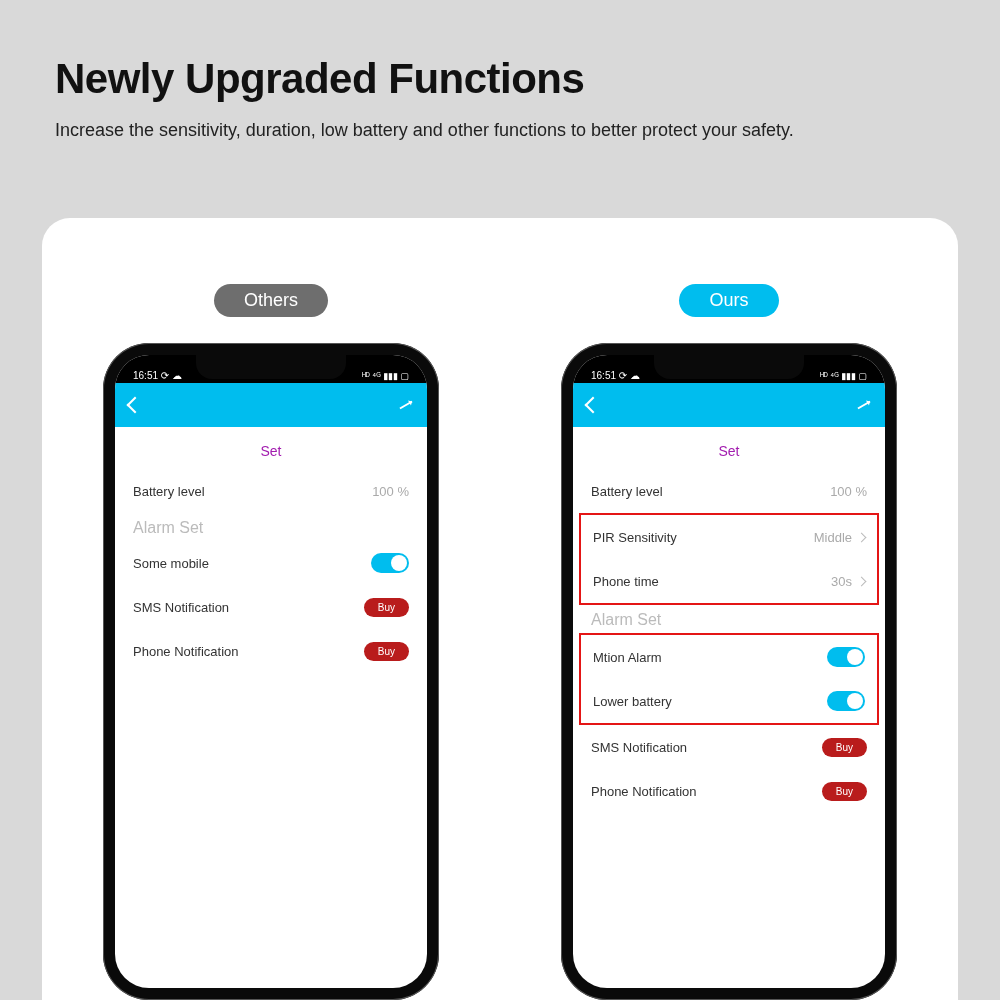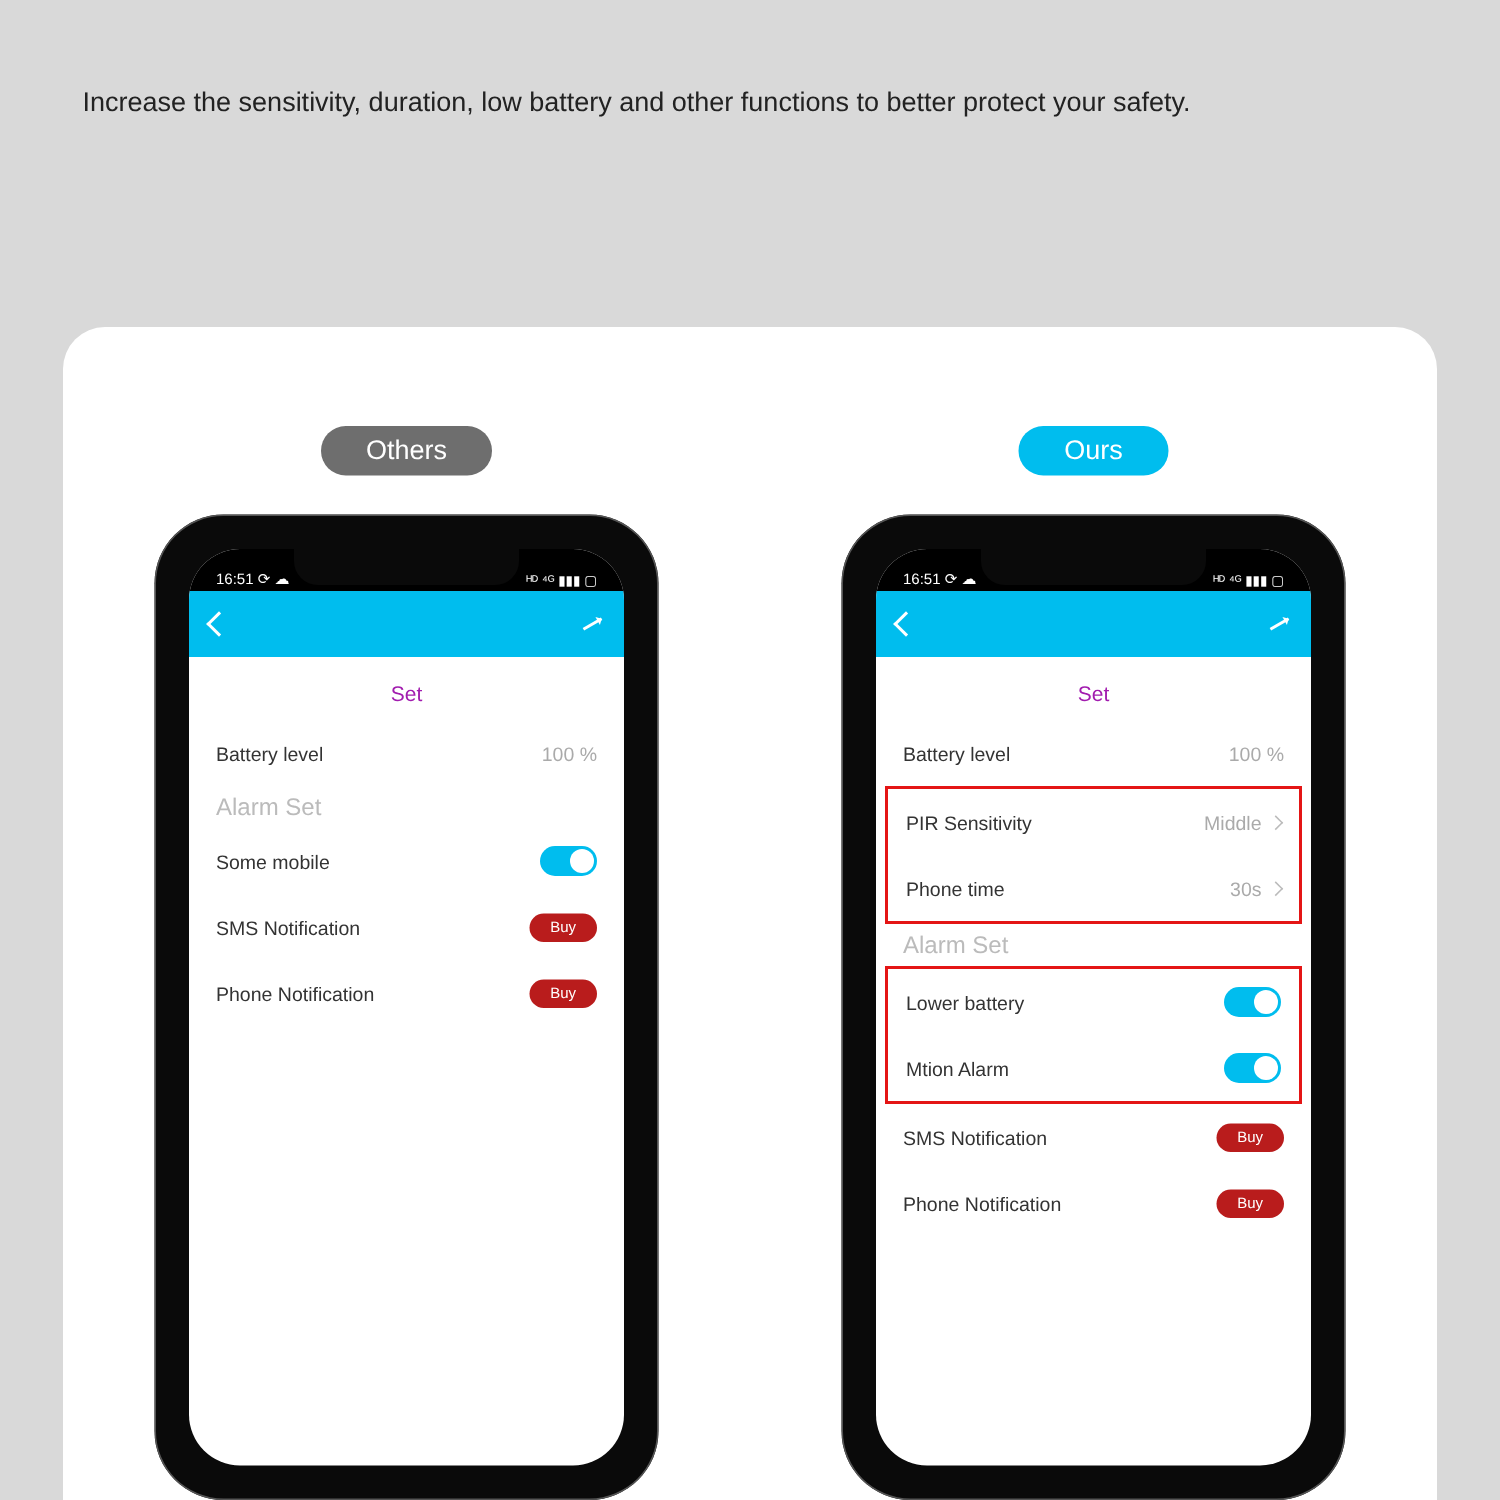"Newly Upgraded Functions" h1 { html: none -> <h1>Newly Upgraded Functions</h1> }
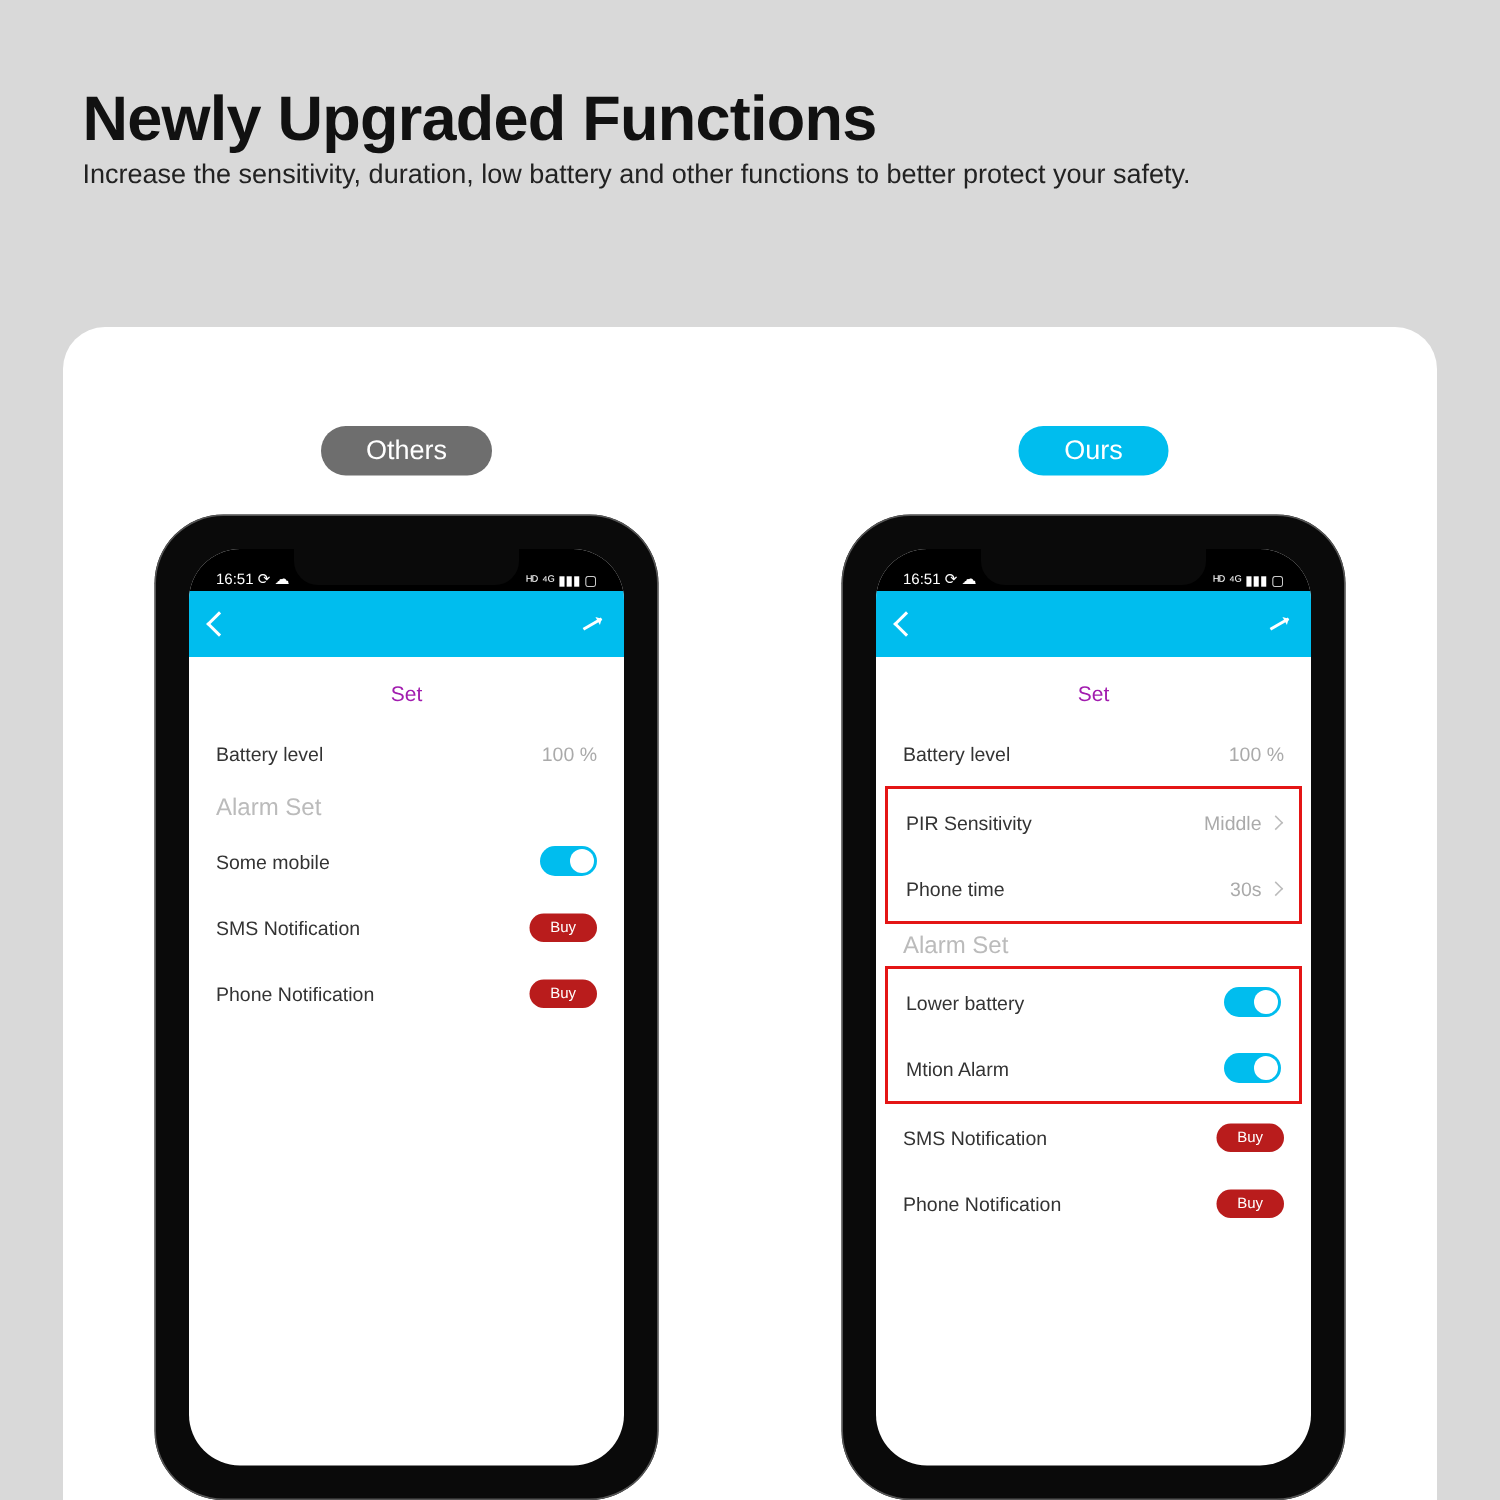"Increase the sensitivity, duration, low" .headline p { margin-top: none -> 14px }
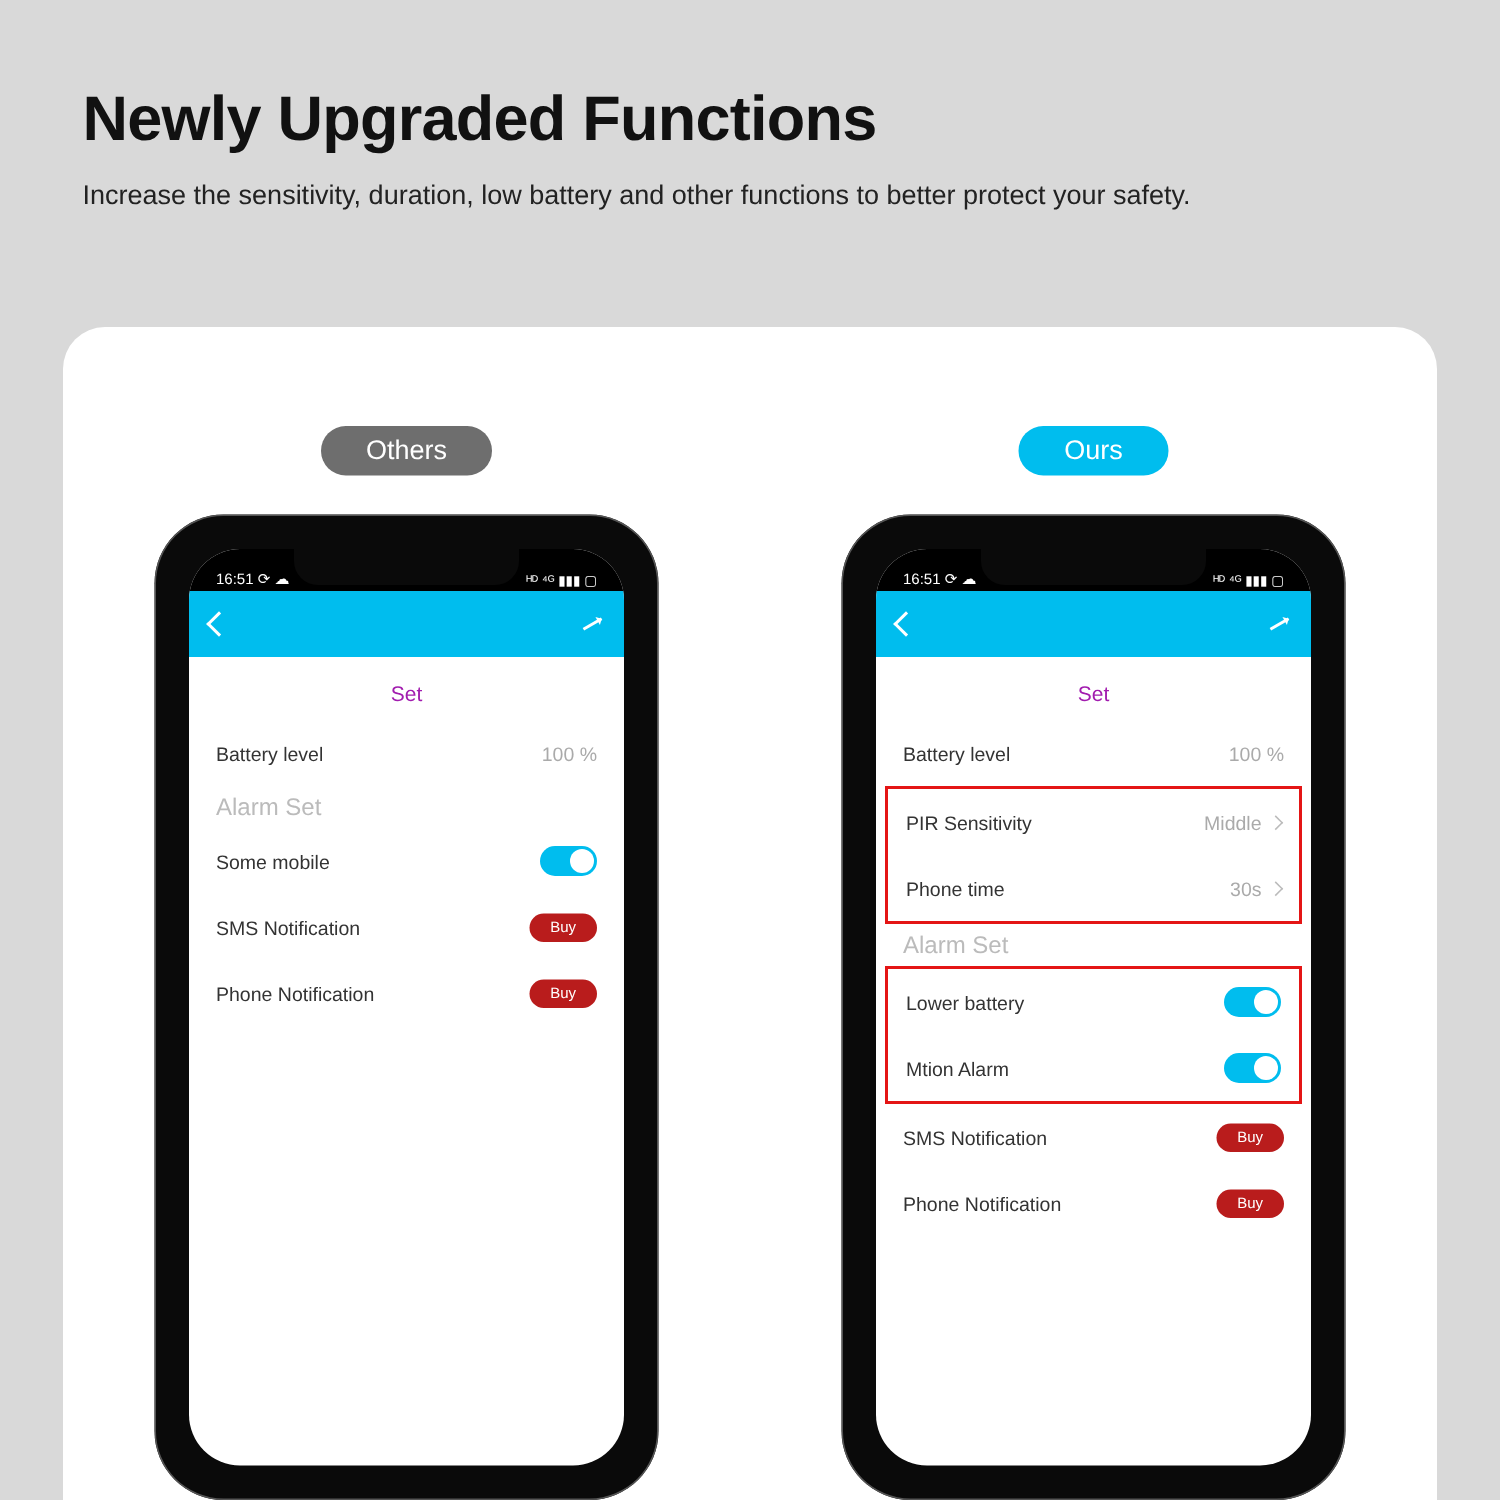"16:51 ⟳ ☁" .phone { padding: 23px -> 12px }
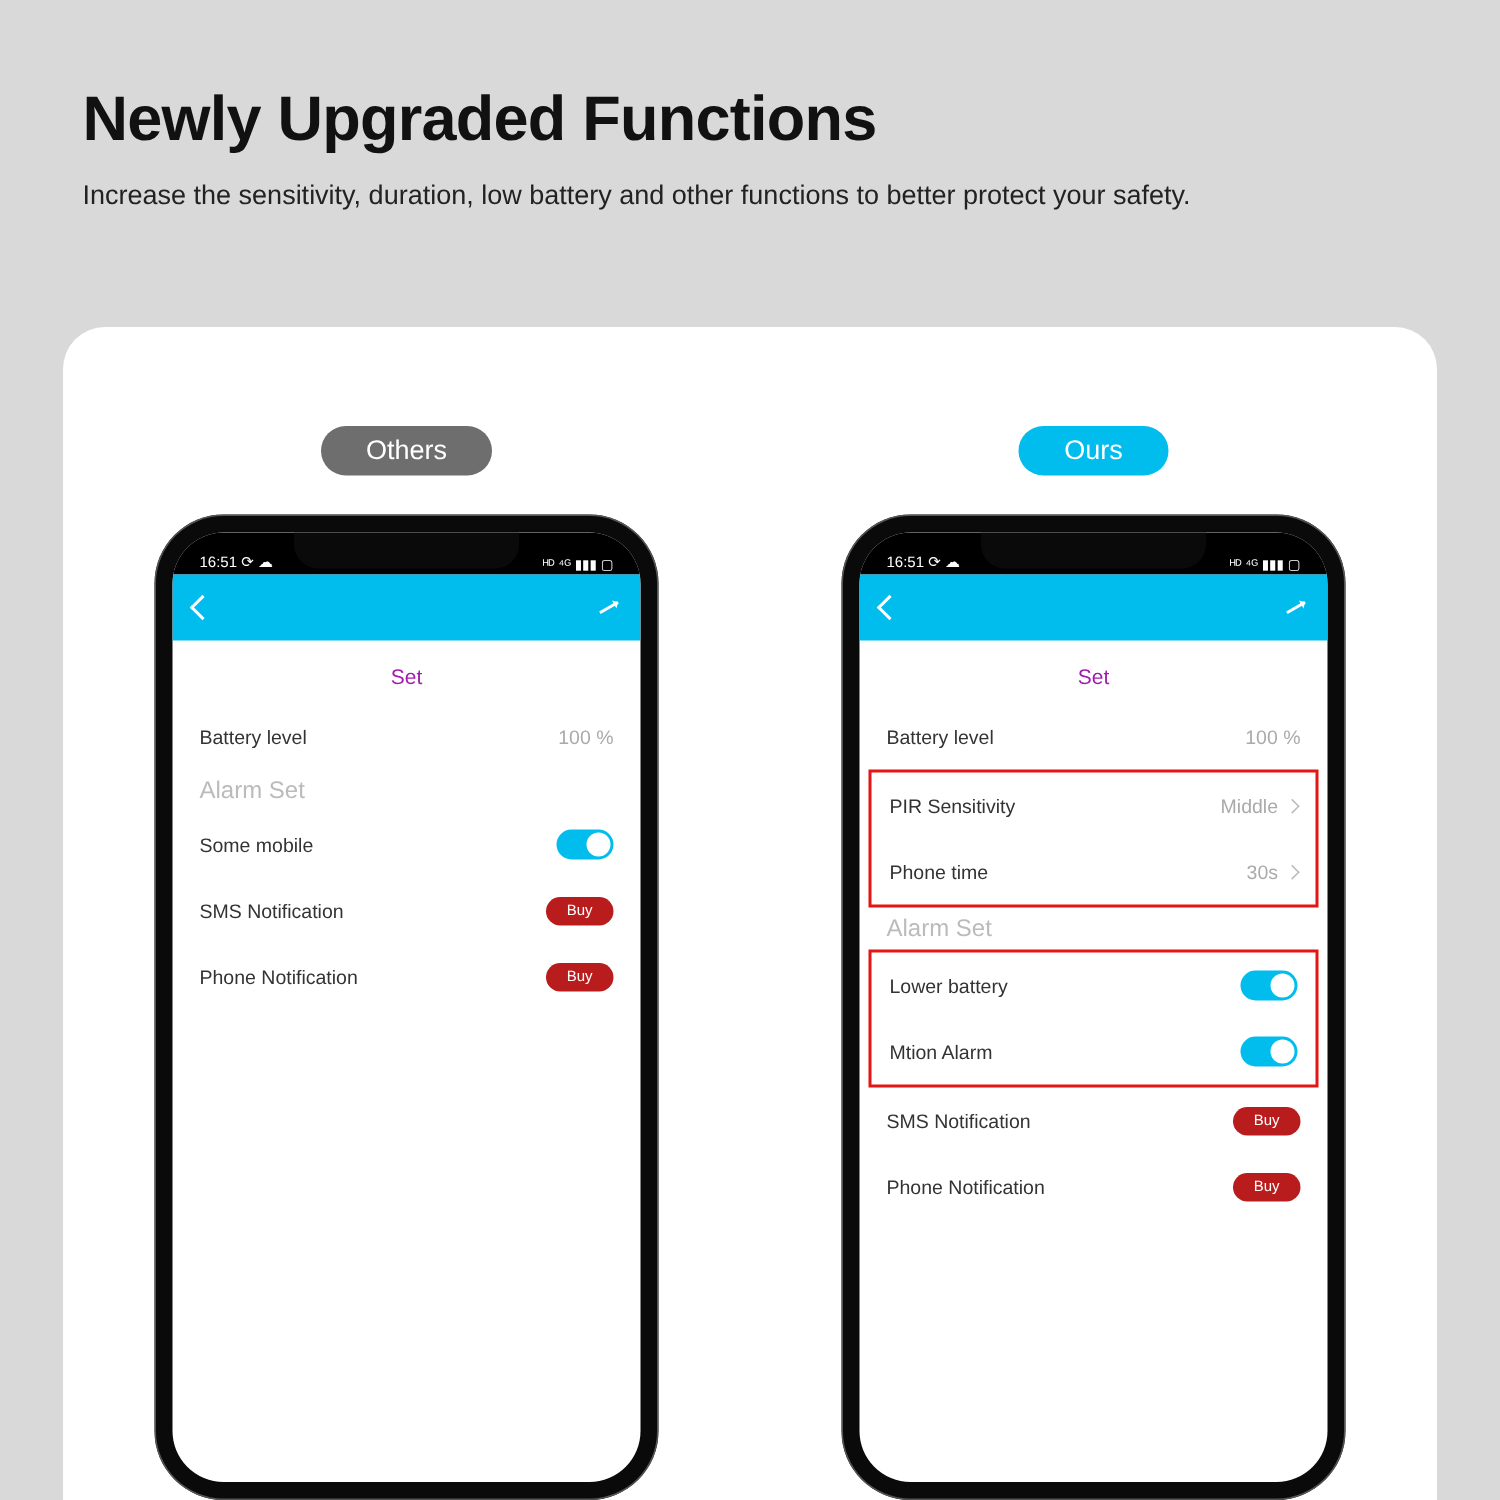"Lower battery" div.row { order: before "Mtion Alarm" -> after "Mtion Alarm" }
